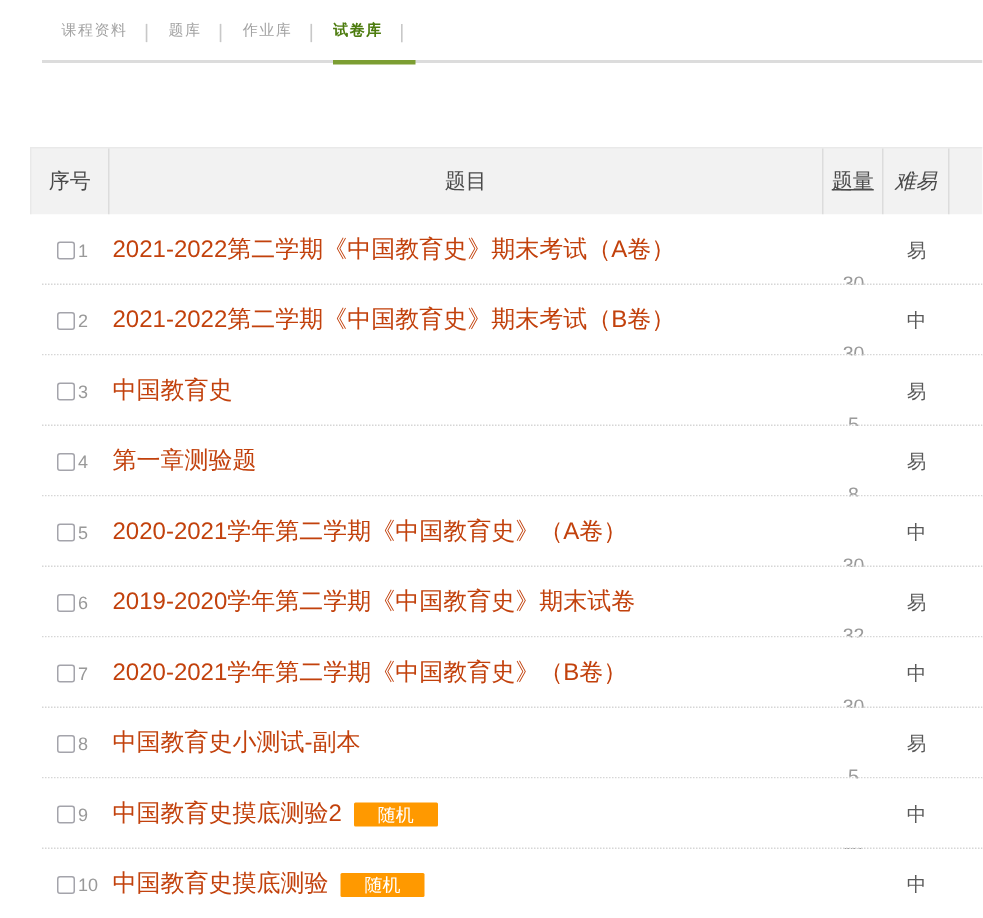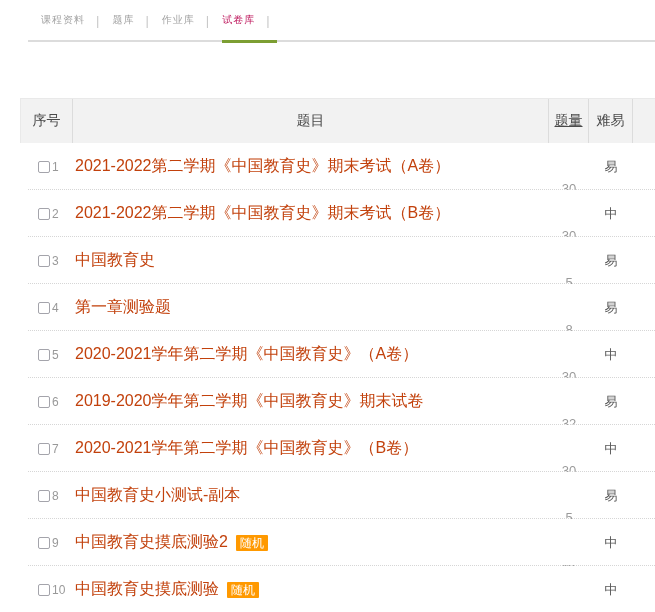"试卷库" .tab.active .label { color: #be185d -> #4d7c0f; font-weight: normal -> bold }
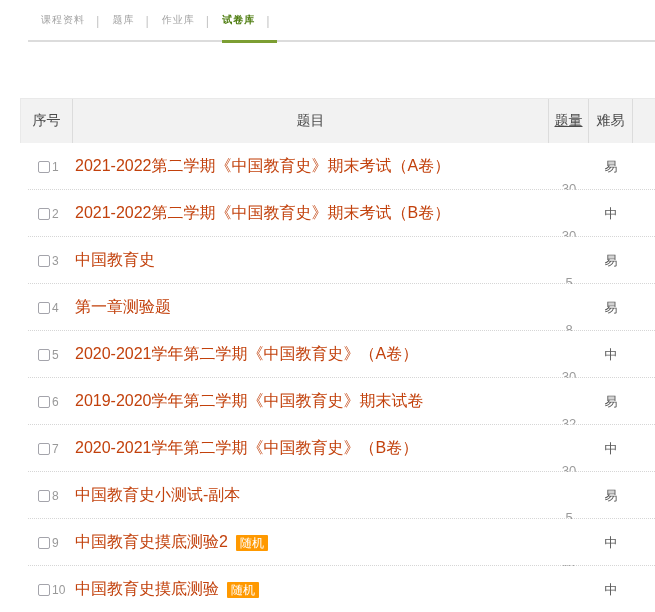"难易" .th-diff { font-style: none -> italic }
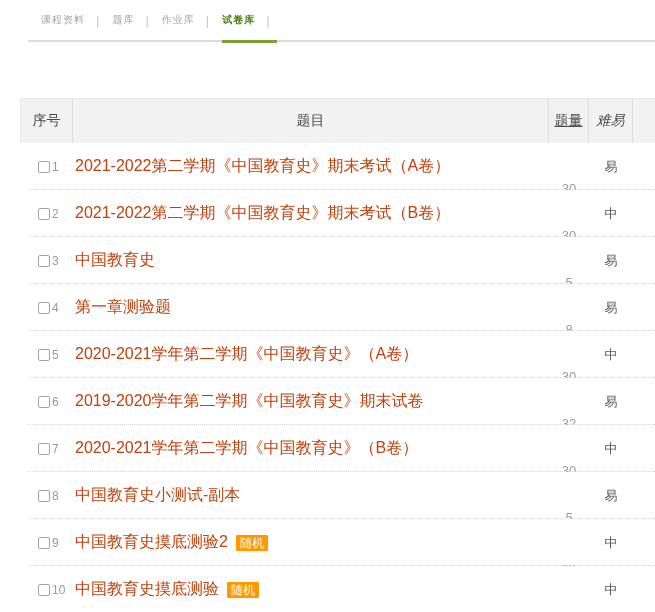"随机" .badge { padding: 0 4px -> 0 16px }
